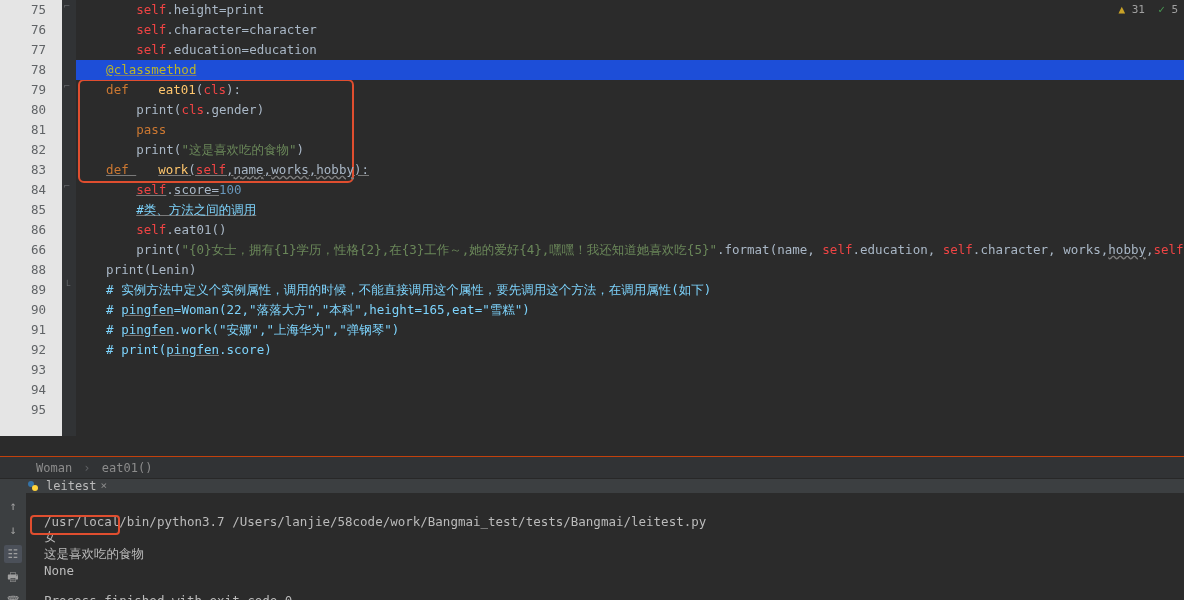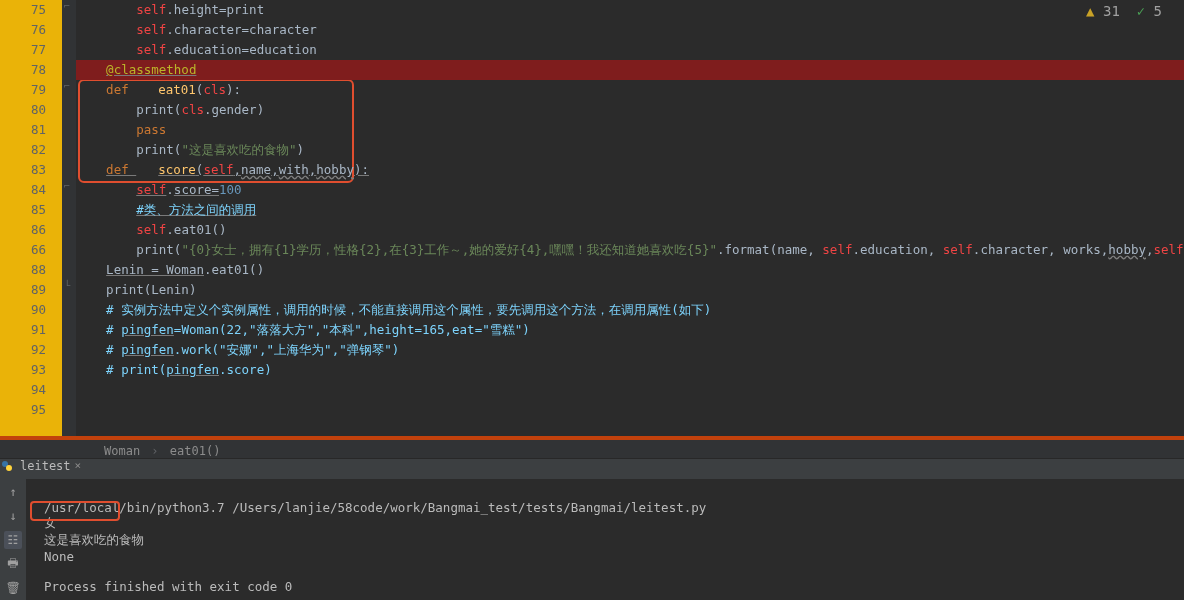"75" .gutter { background: #eab308 -> #e5e5e5 }
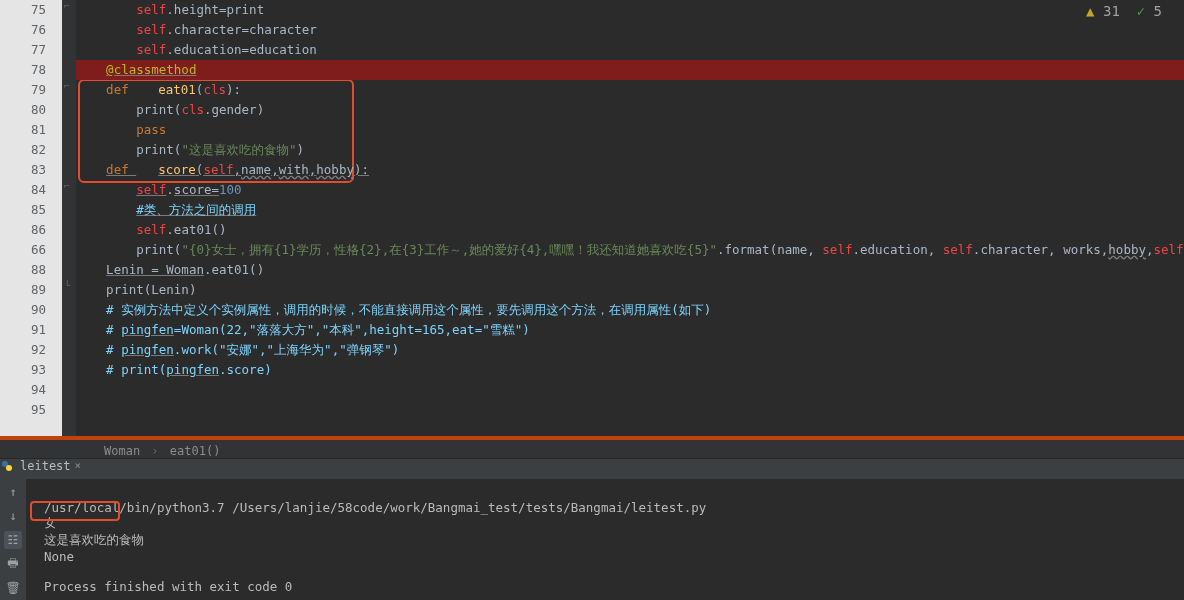"▲ 31 ✓ 5" .status-top { font-size: 14px -> 11px; right: 22px -> 6px }
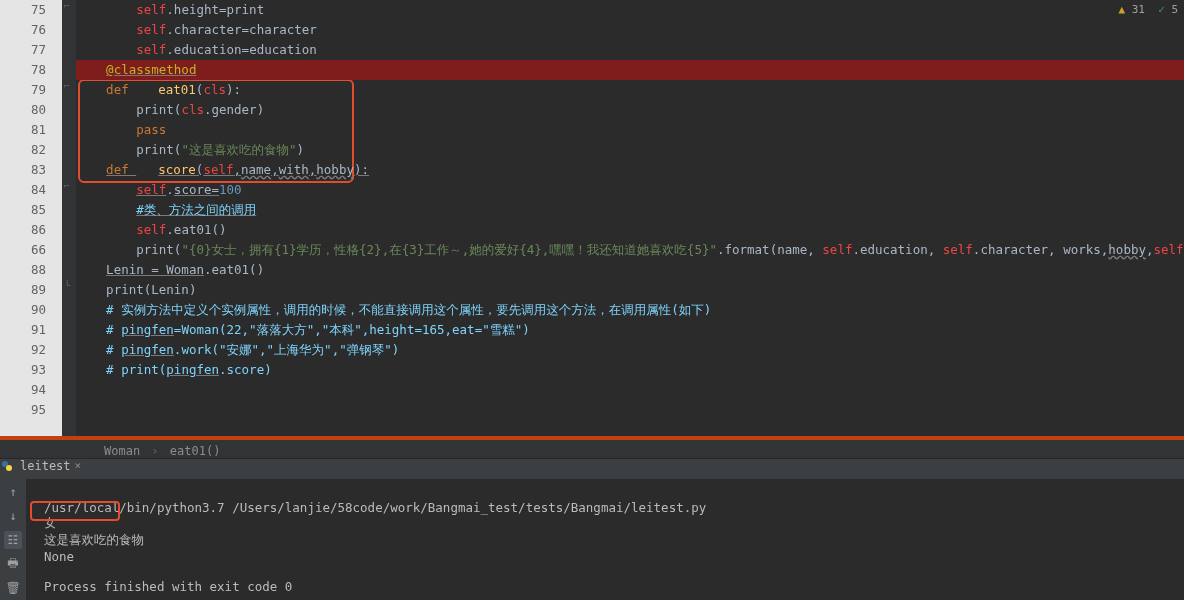"@classmethod" .hl { background-color: #7f1d1d -> #1d4ed8 }
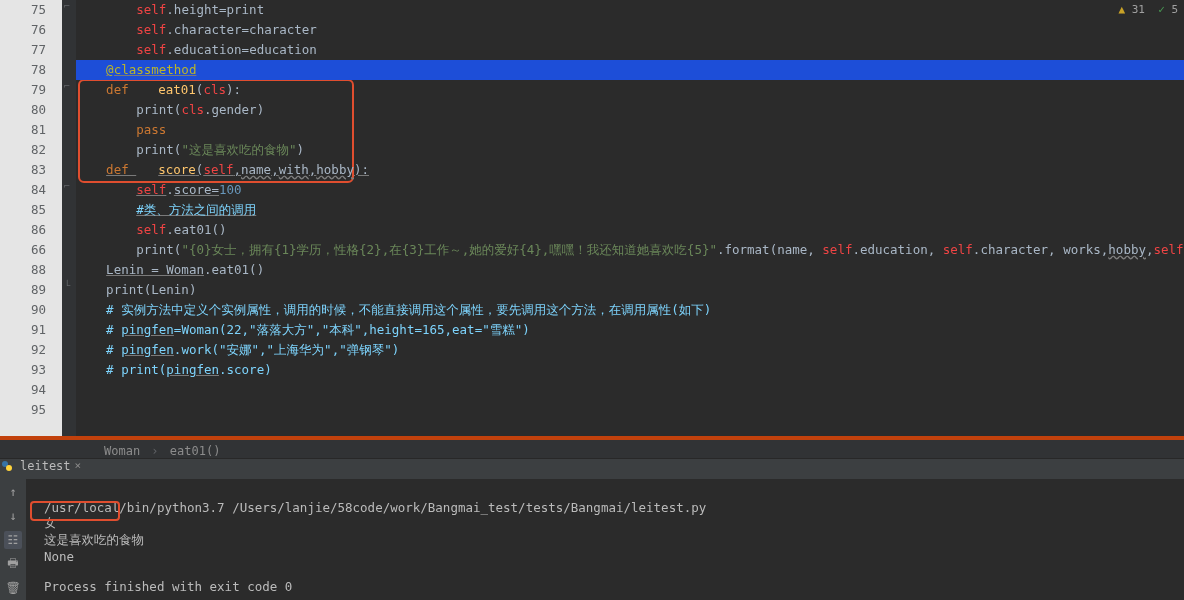"score" span.fn { text: score -> work }
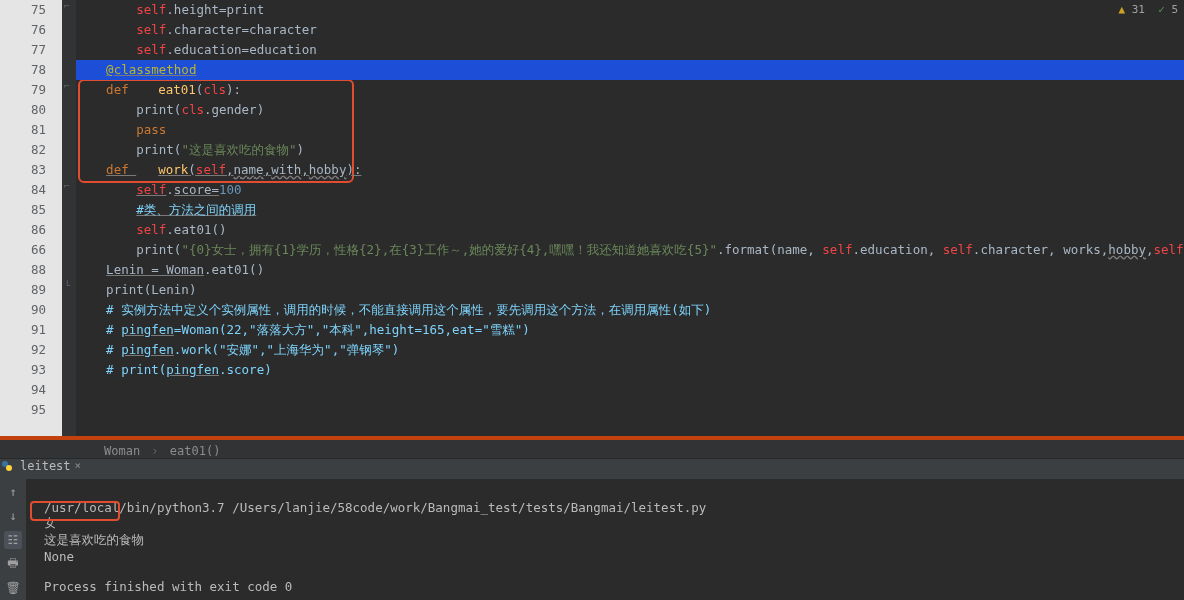"with" span.wavy { text: with -> works }
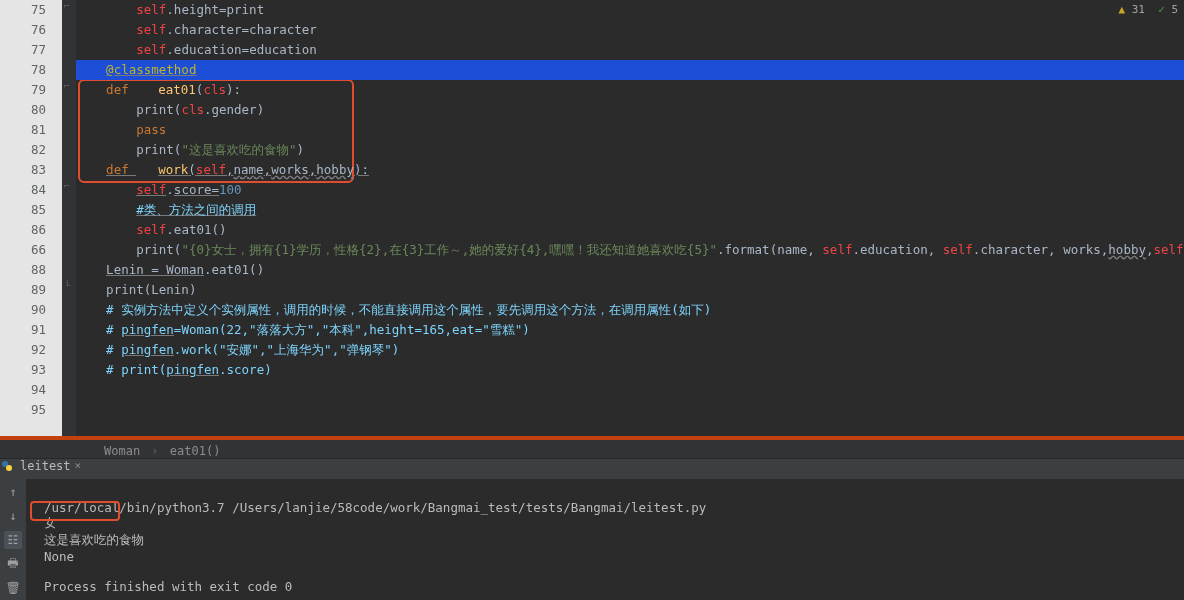"Lenin = Woman.eat01()" div.code-line { html: <div><span> </span><span>Lenin = Woman</span><span>.eat01()</span></div> -> none }
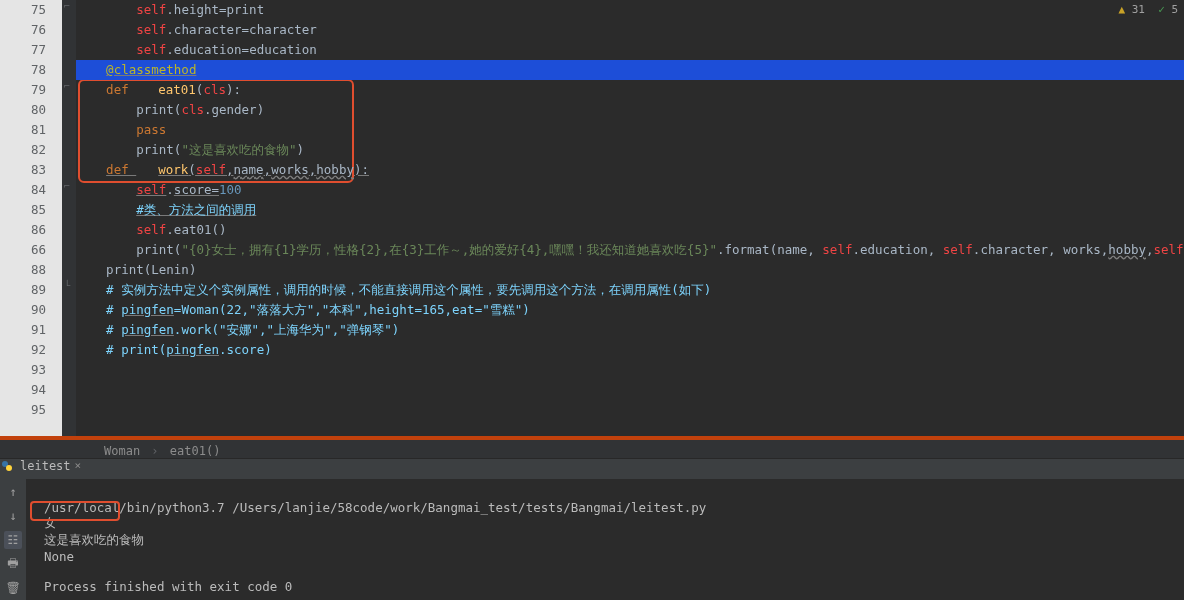"Woman › eat01()" .breadcrumb { border-top: 4px solid #c2410c -> 1px solid #c2410c; margin-top: none -> 20px; padding-left: 104px -> 36px }
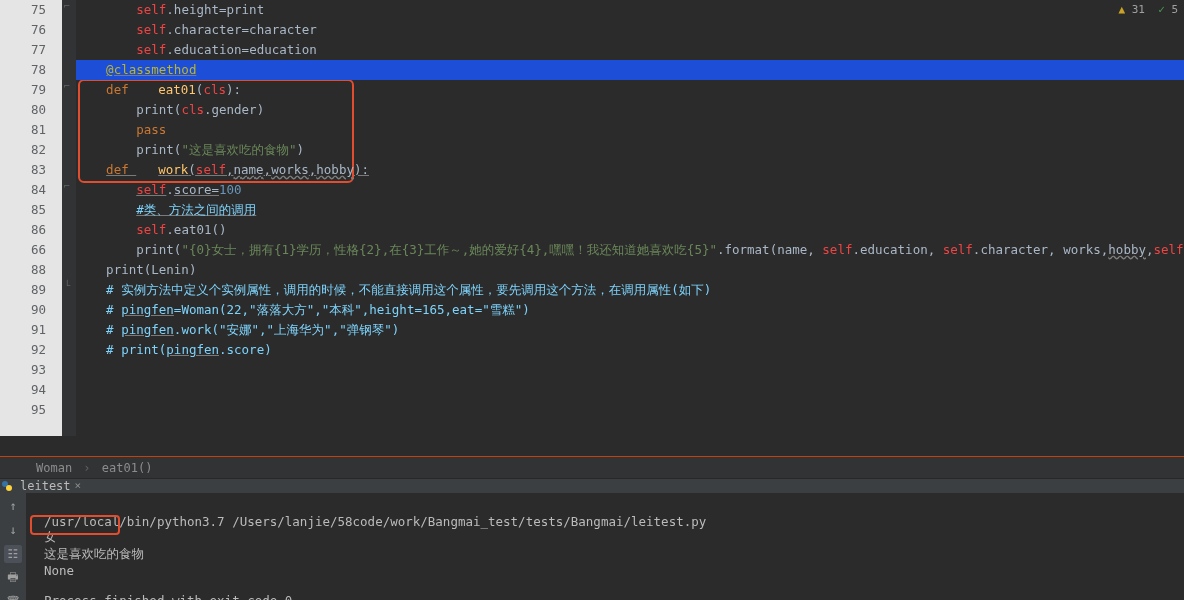"leitest" .term-header { padding-left: none -> 26px }
